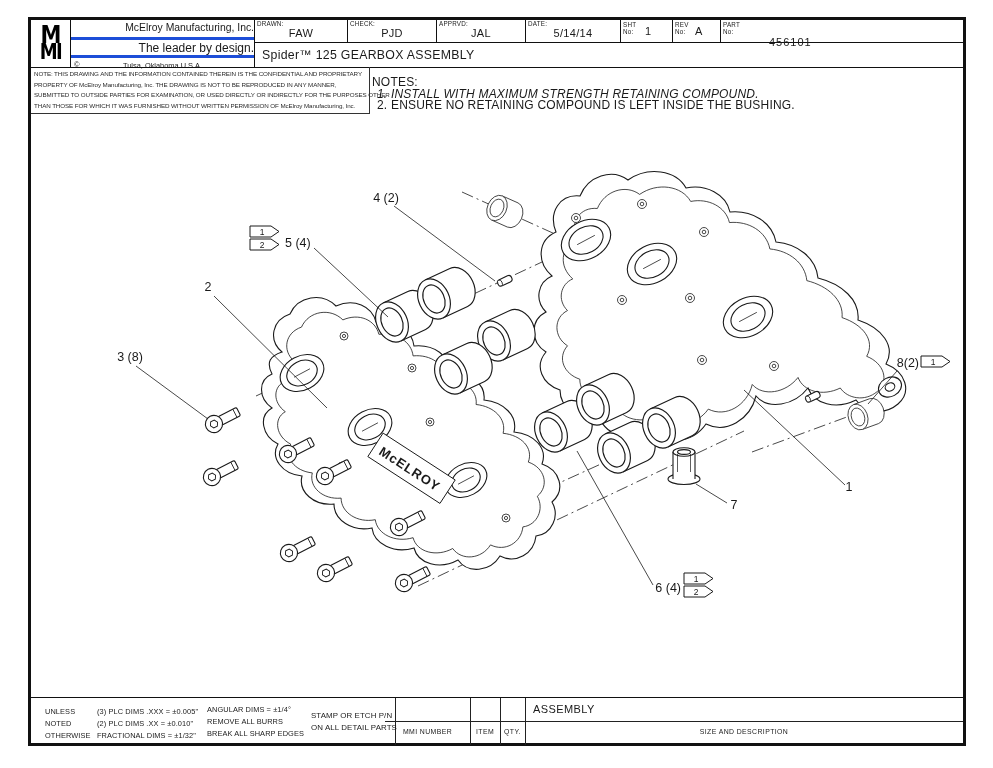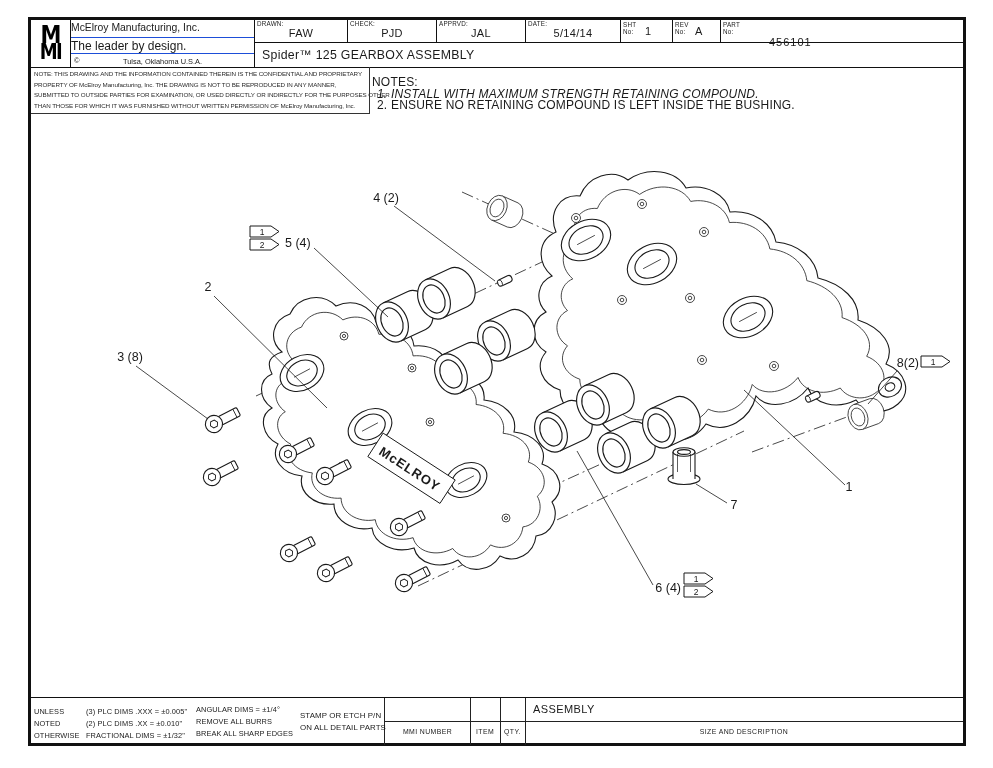"McElroy Manufacturing, Inc." .company-line { border-bottom: 1px solid #1d4ed8 -> 3px solid #1d4ed8; text-align: left -> right }
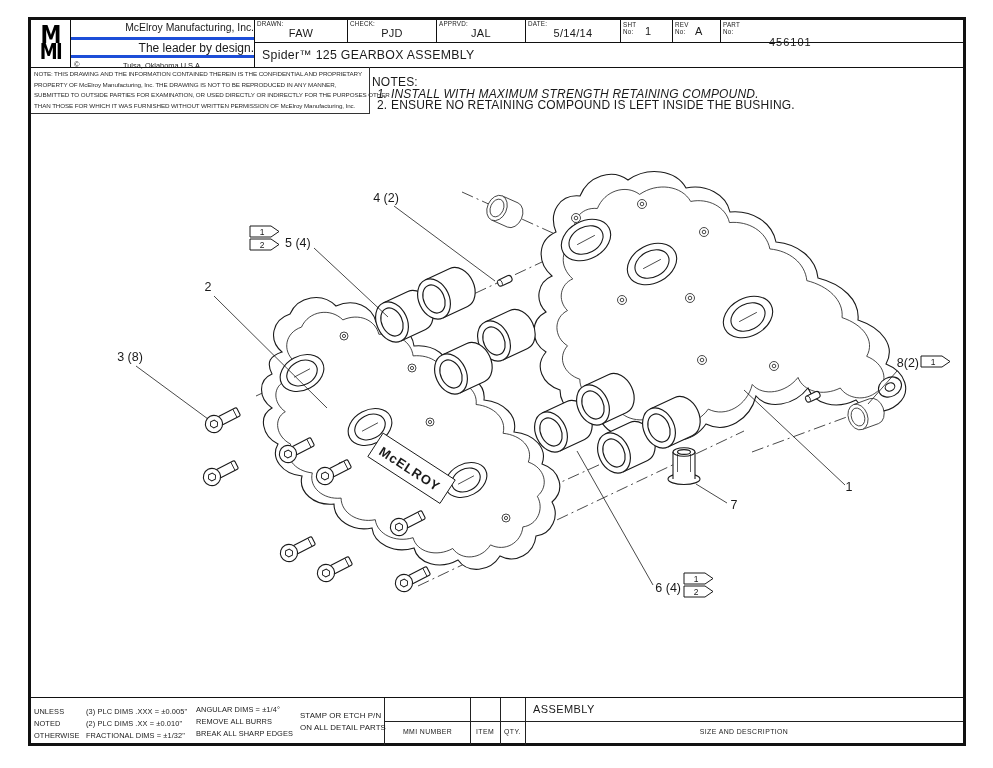"UNLESS" div.abs { left: 31px -> 42px }
